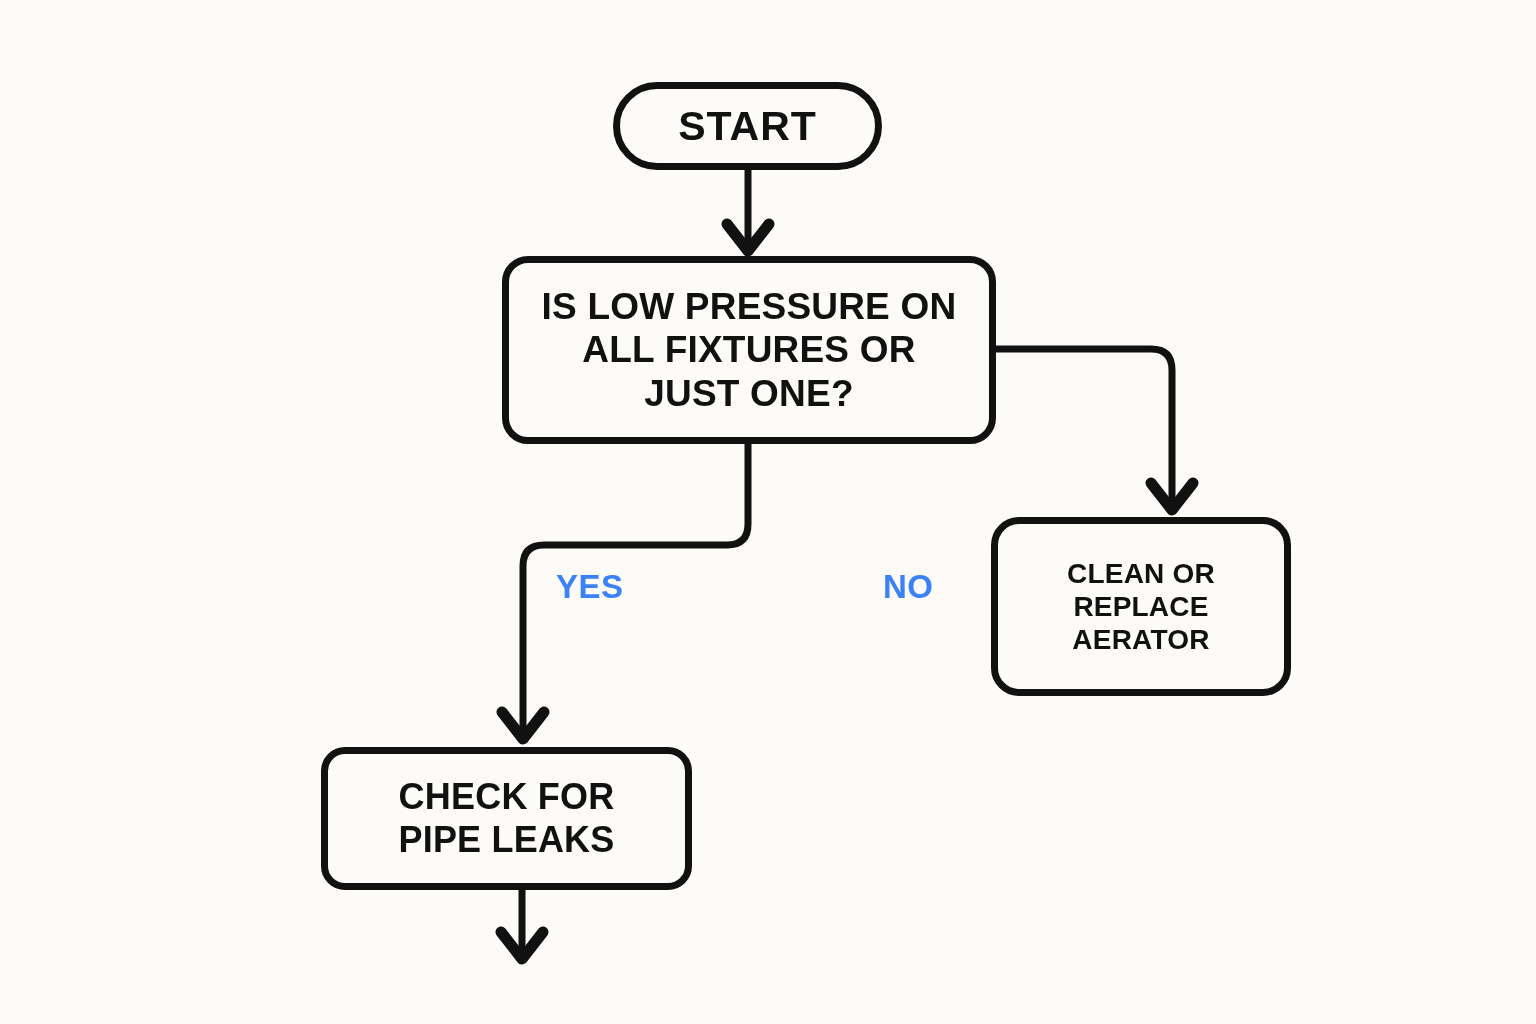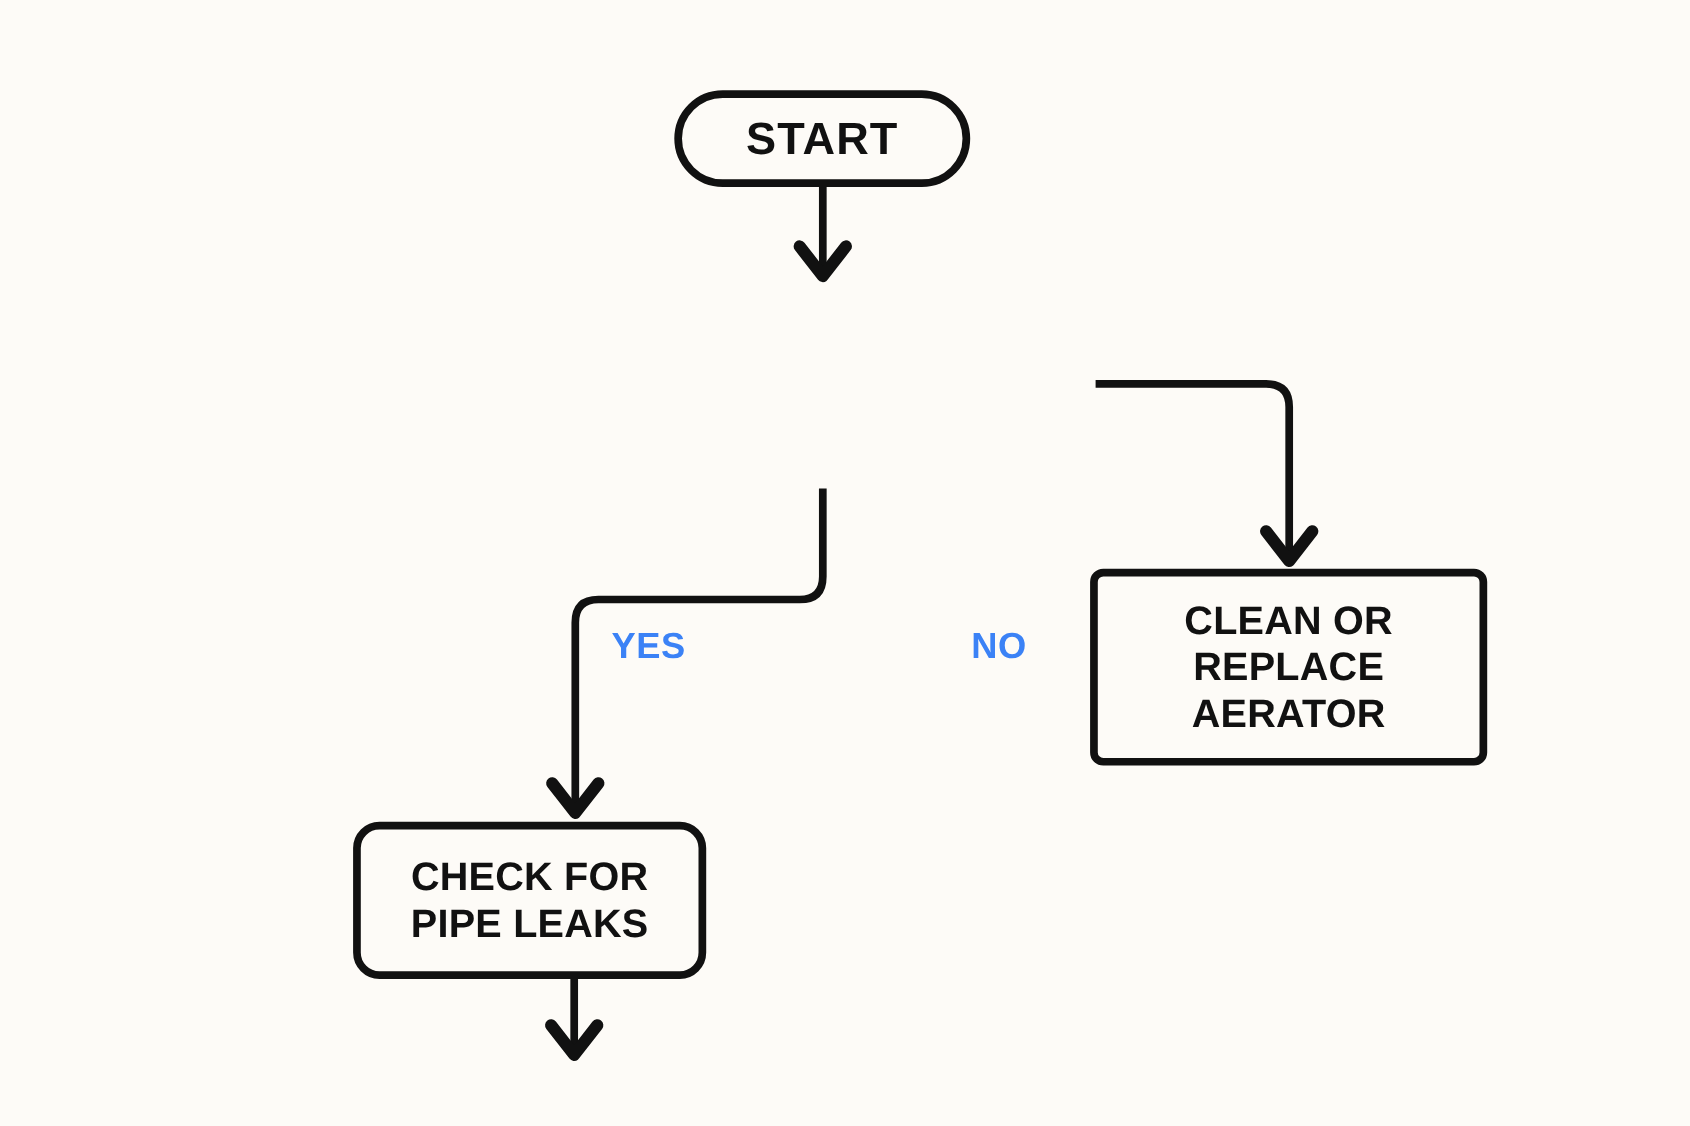"IS LOW PRESSURE ON" div.node-box { html: none -> <div>IS LOW PRESSURE ON ALL FIXTURES OR JUST ONE?</div> }
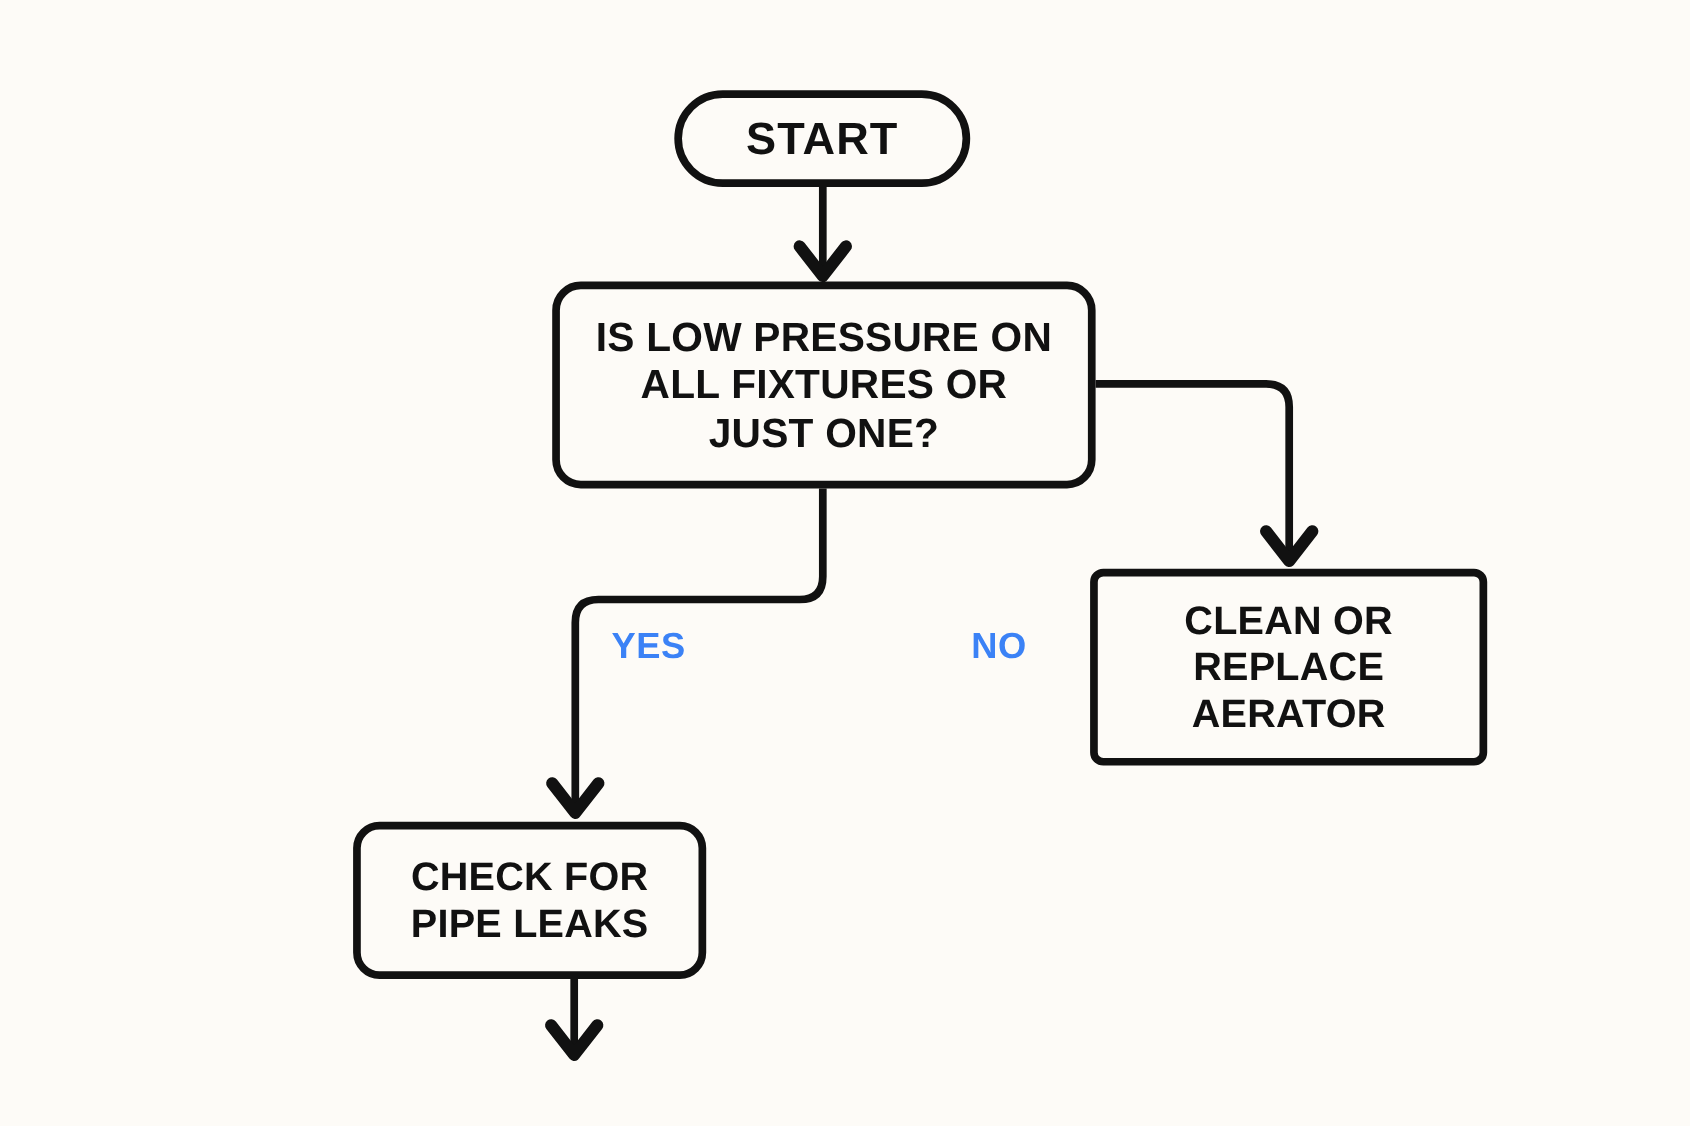"CLEAN OR" .node-aerator { border-radius: 12px -> 28px; font-size: 36px -> 28px; width: 361px -> 300px }
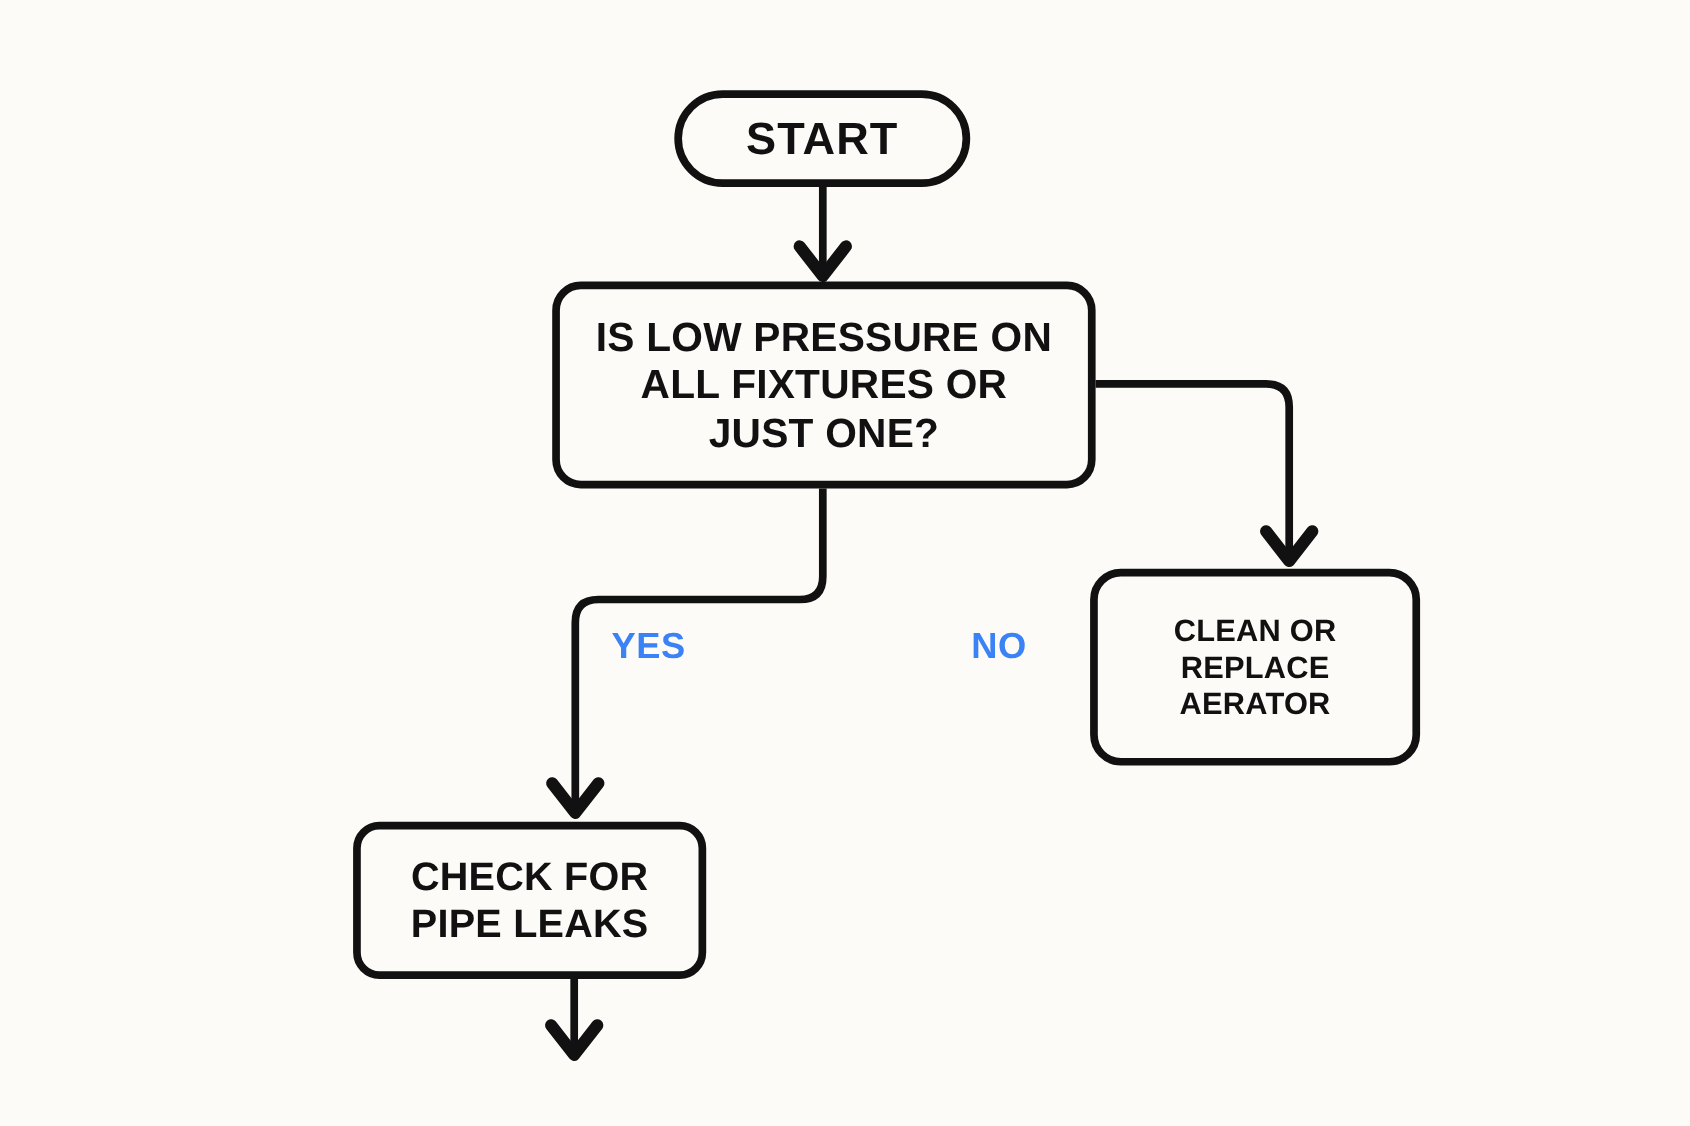"CHECK FOR" .node-leaks { width: 321px -> 371px }
